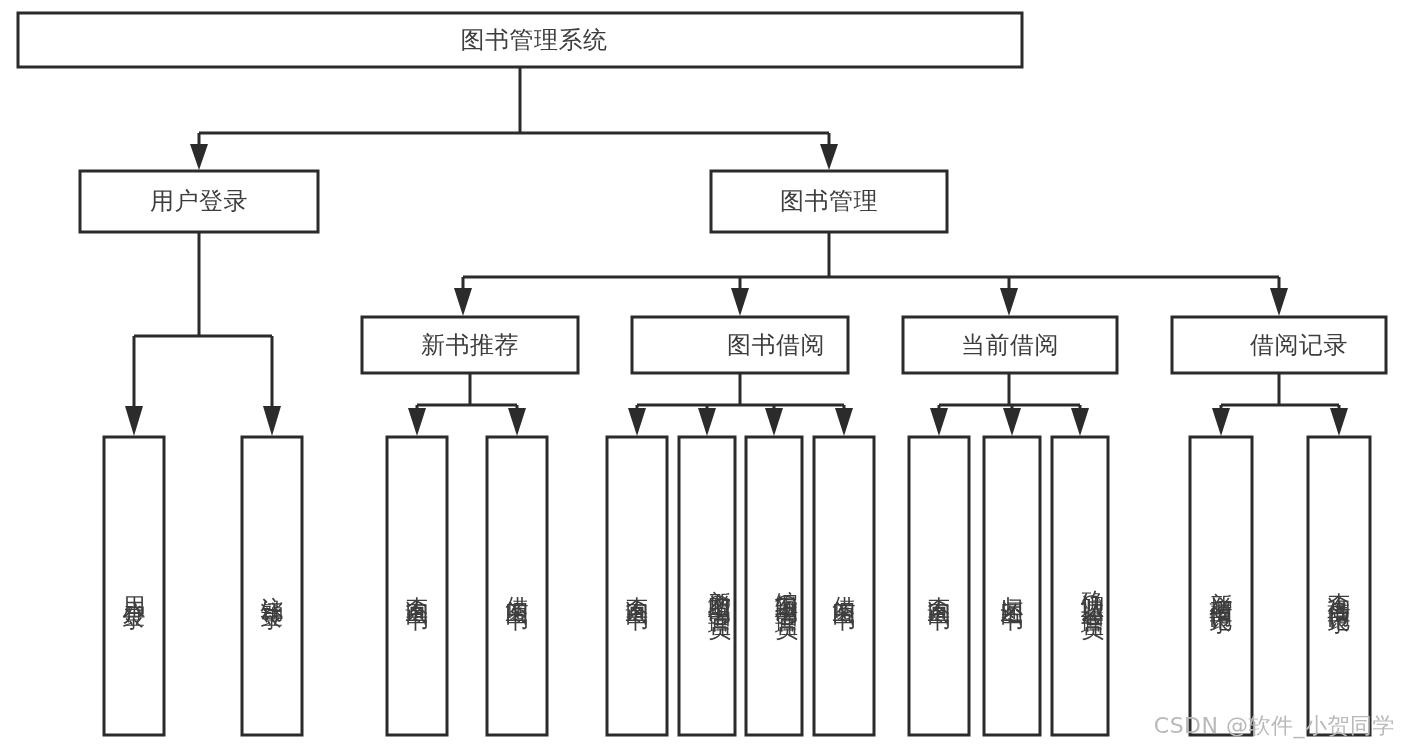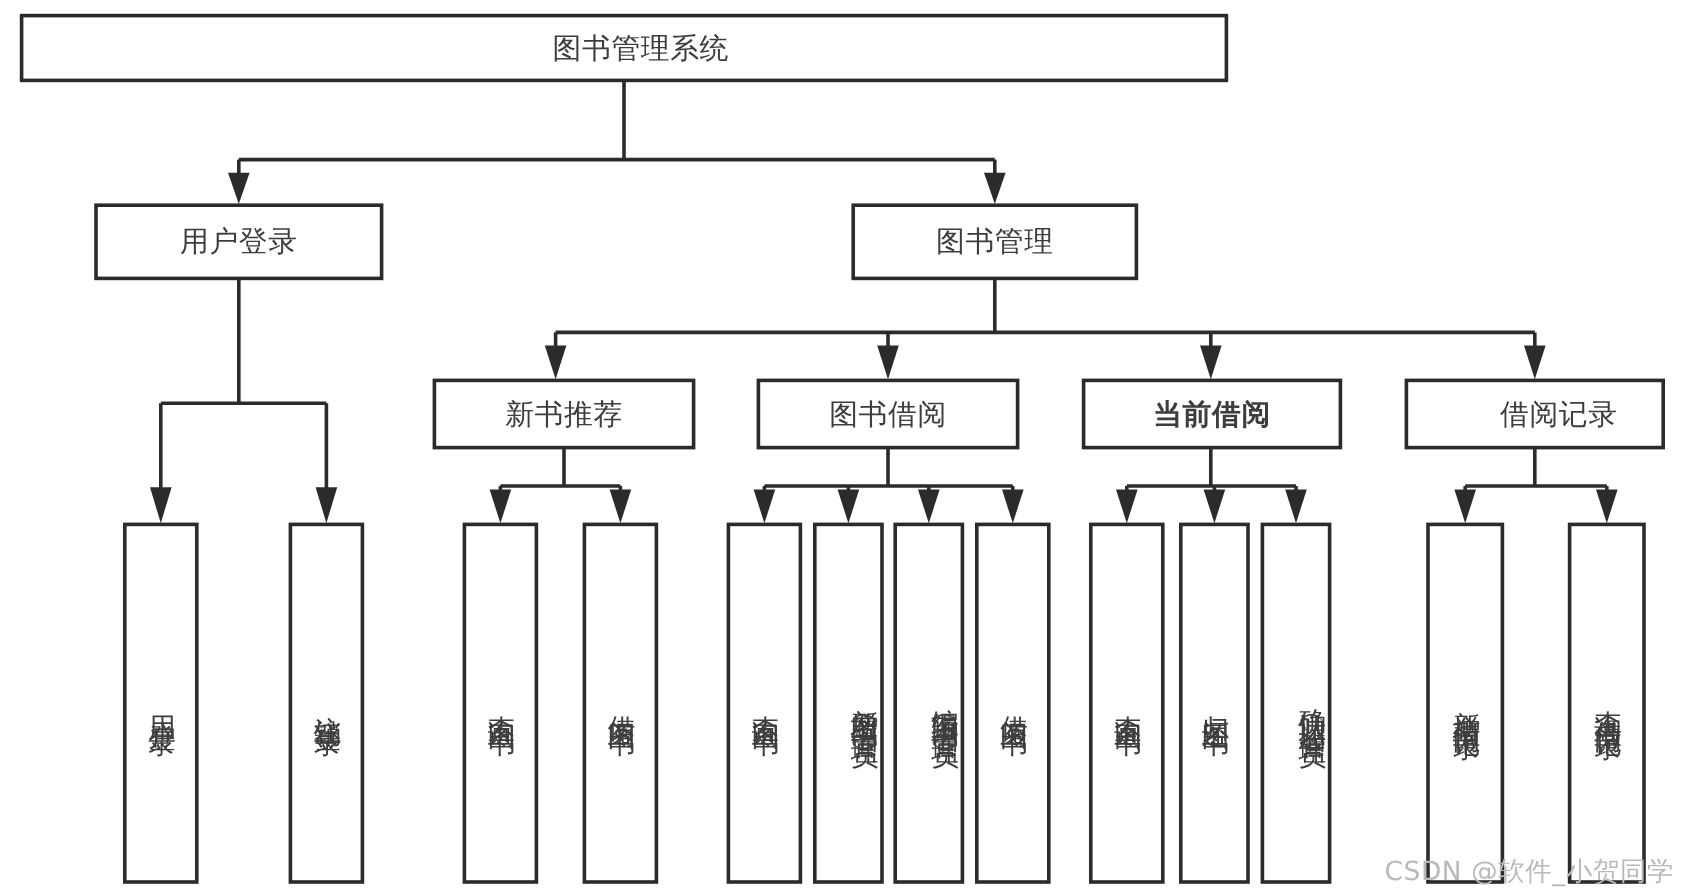"图书借阅" div.node-label { padding-left: none -> 36px }
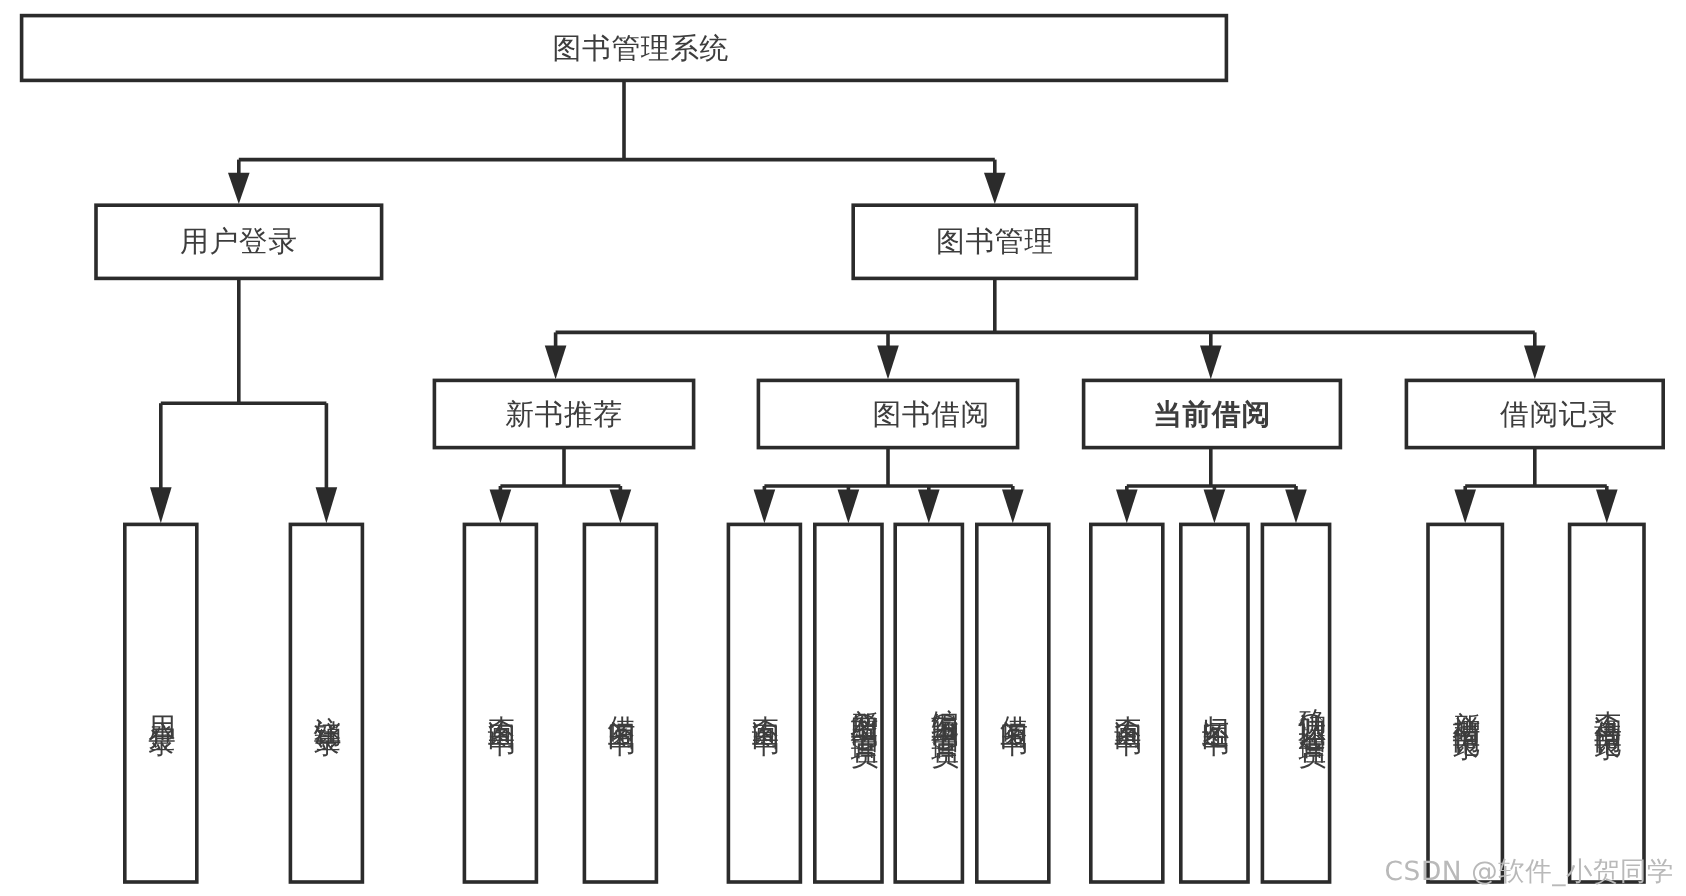"当前借阅" div.node-label { font-weight: bold -> none }
